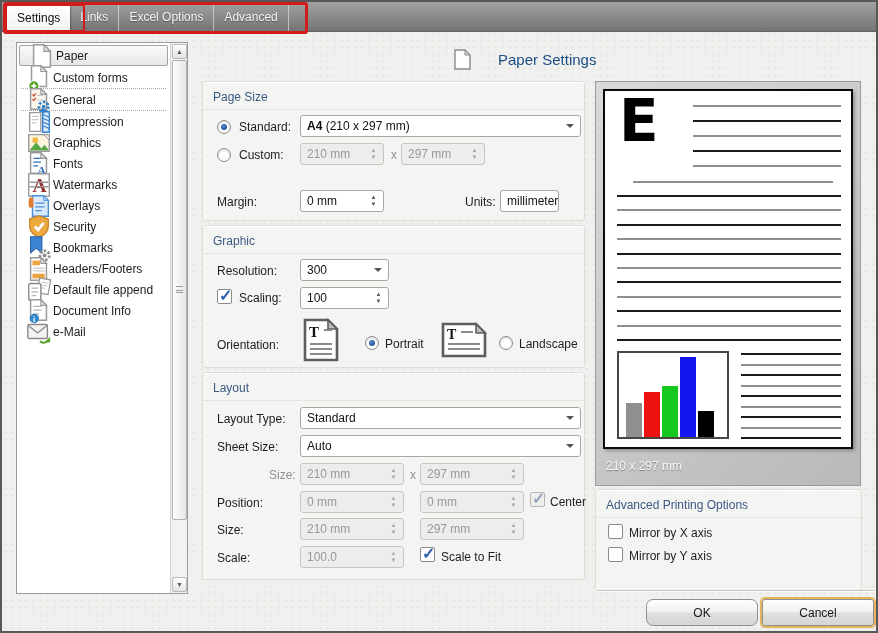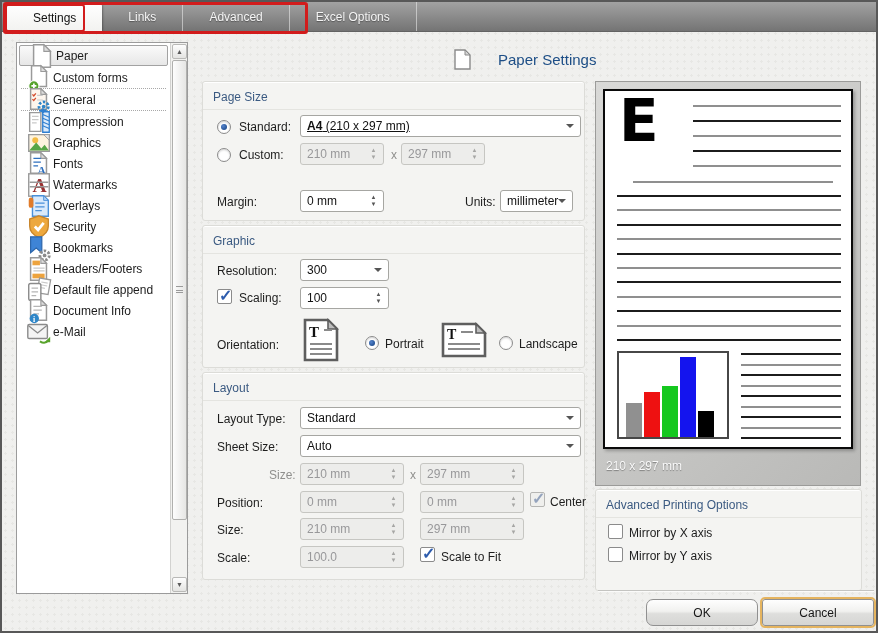"Settings" .tab { padding: 0 26px -> 0 10px }
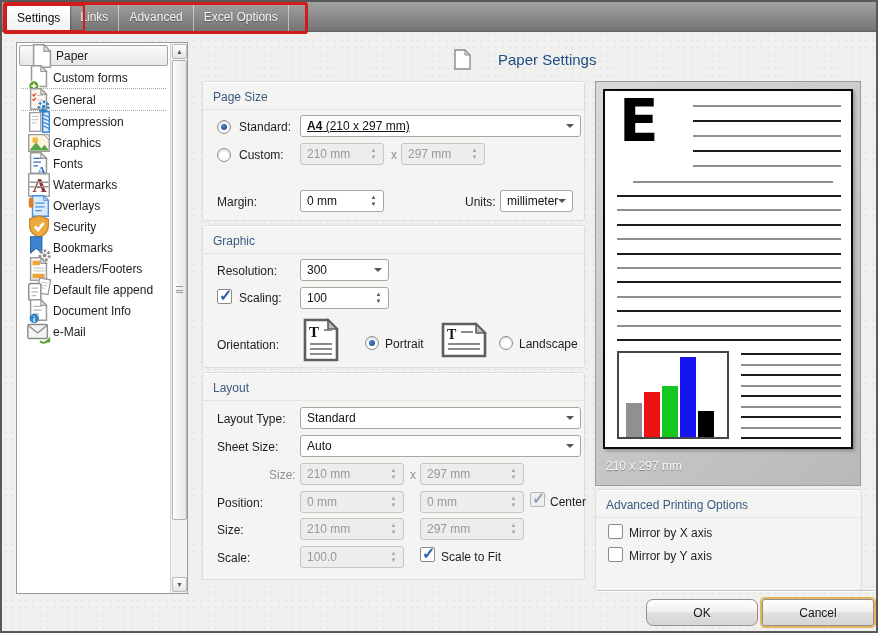"Advanced" div.tab { order: before "Excel Options" -> after "Excel Options" }
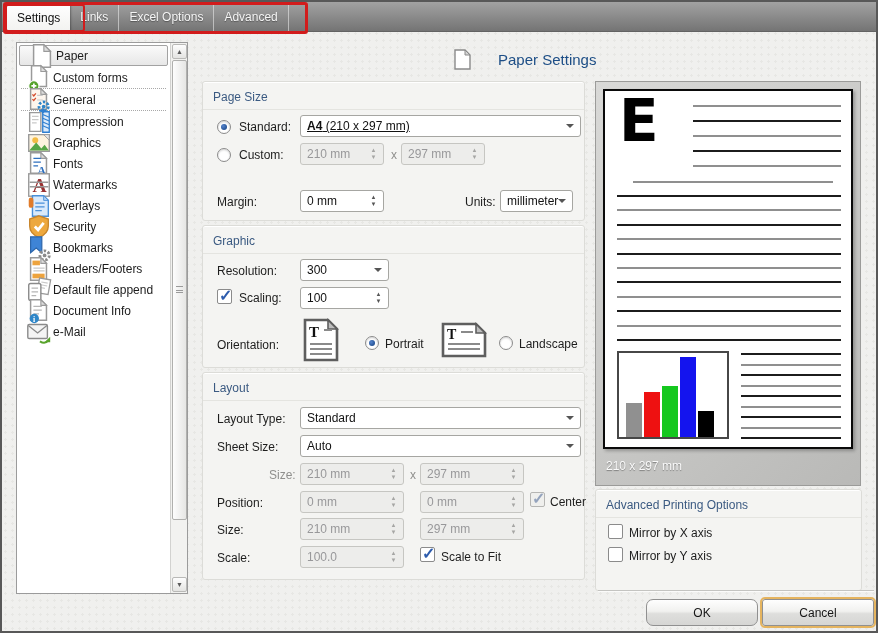"A4 (210 x 297 mm)" div.ctl { text-decoration: underline -> none }
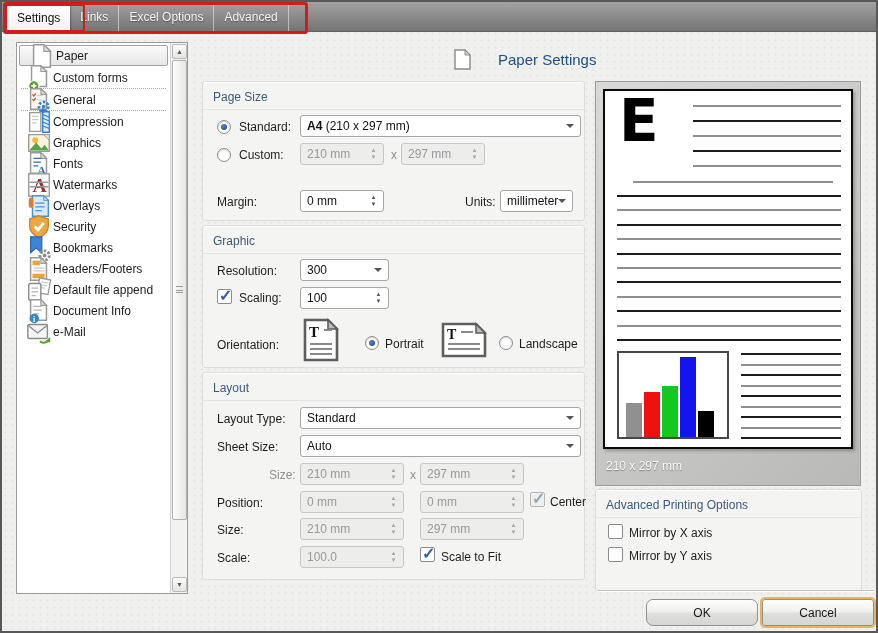"millimeter" div.ctl { width: 73px -> 59px }
